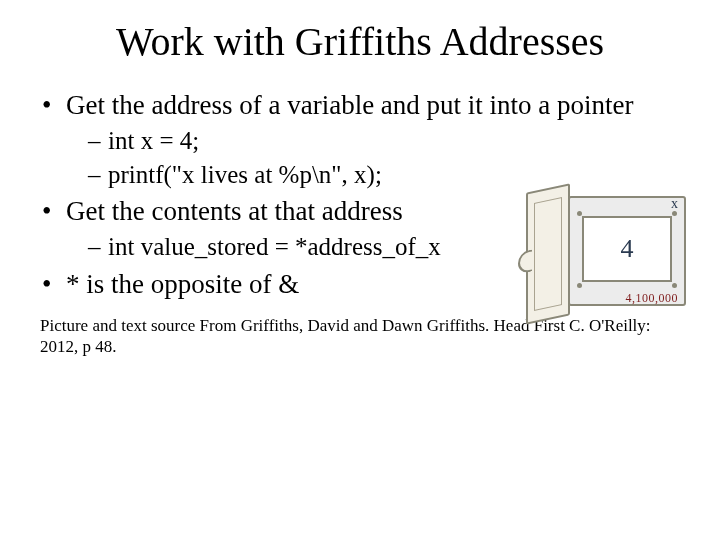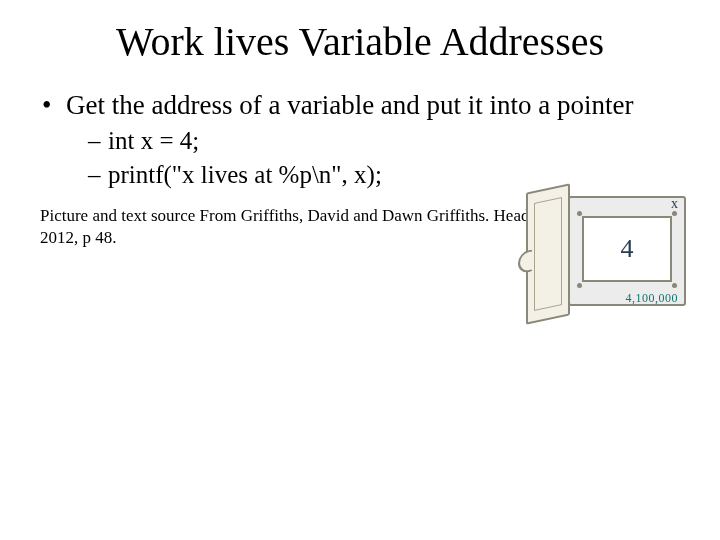"Work lives Variable Addresses" h1.title { text: lives Variable -> with Griffiths }
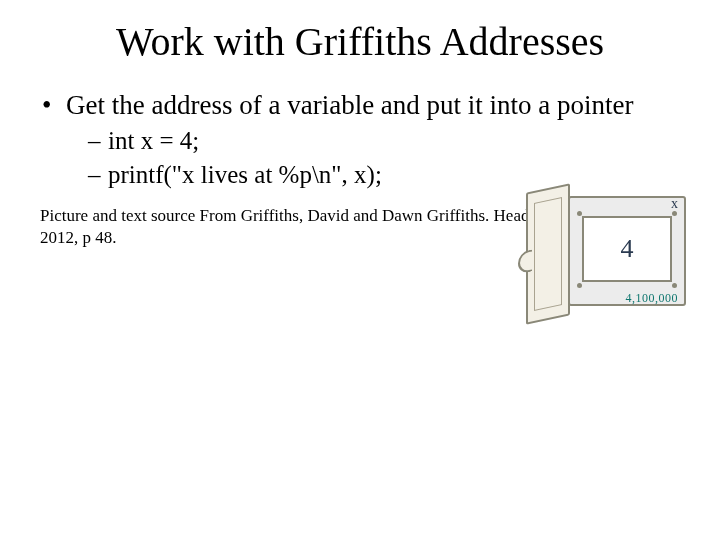"Get the contents at that" li { html: none -> <li> <span>Get the contents at that address</span> <ul> <li>int value_stored = *address_of_x</li> </ul> </li> }
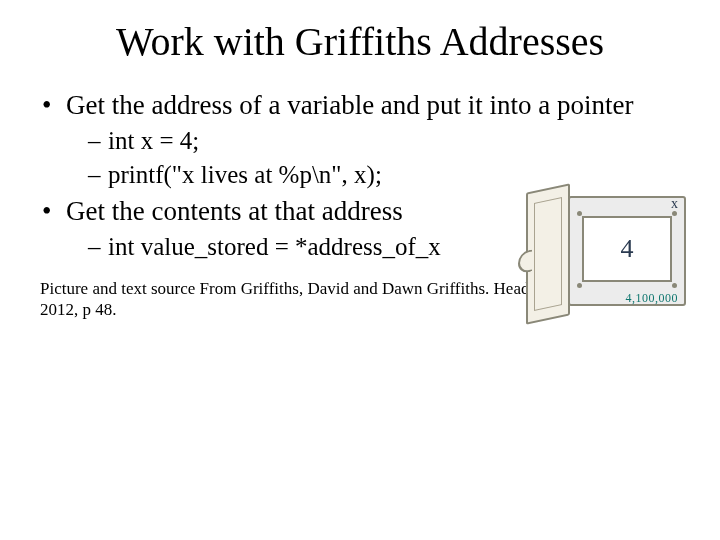"* is the opposite of" li { html: none -> <li> <span>* is the opposite of &amp;</span> </li> }
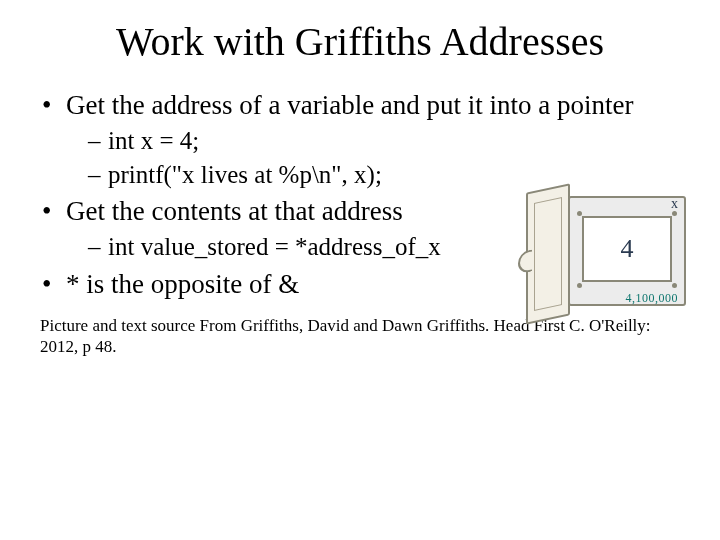"4,100,000" .cell-addr { color: #0f766e -> #7f1d1d }
